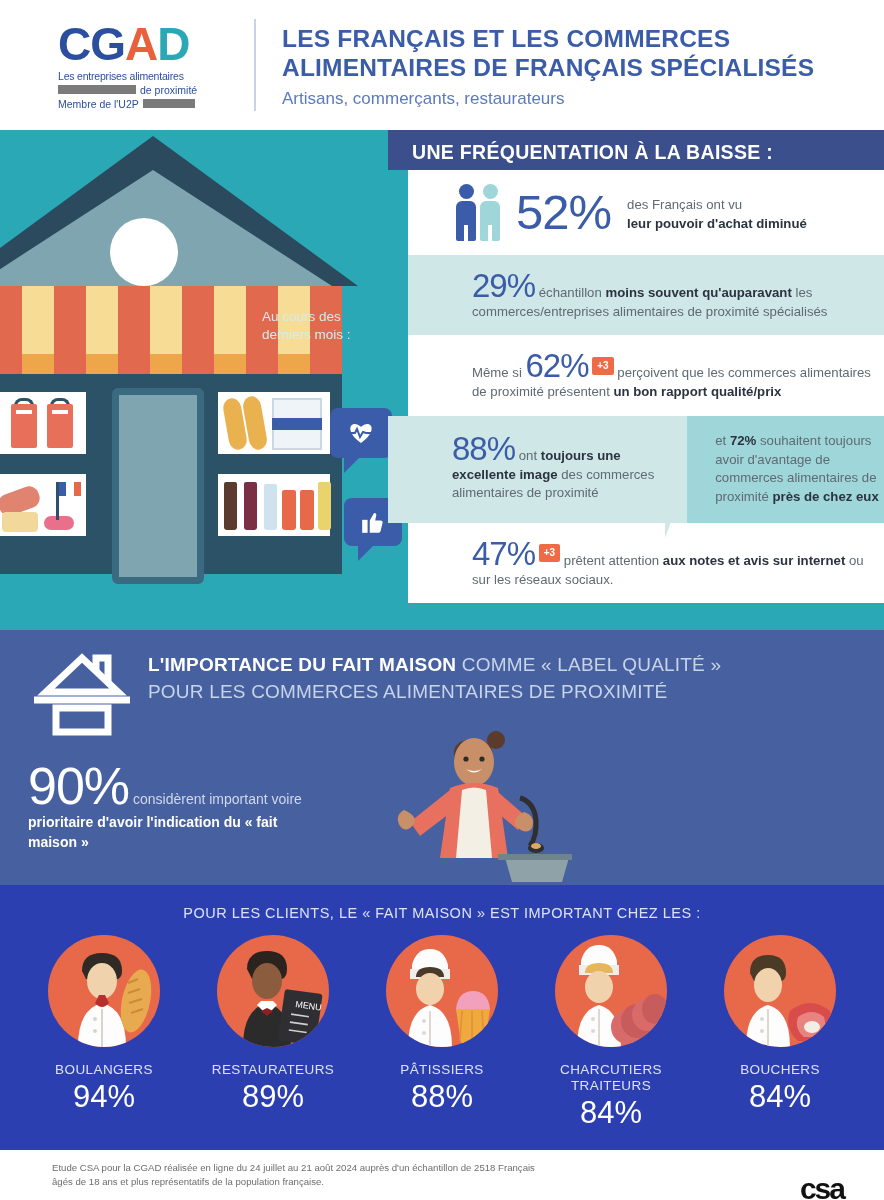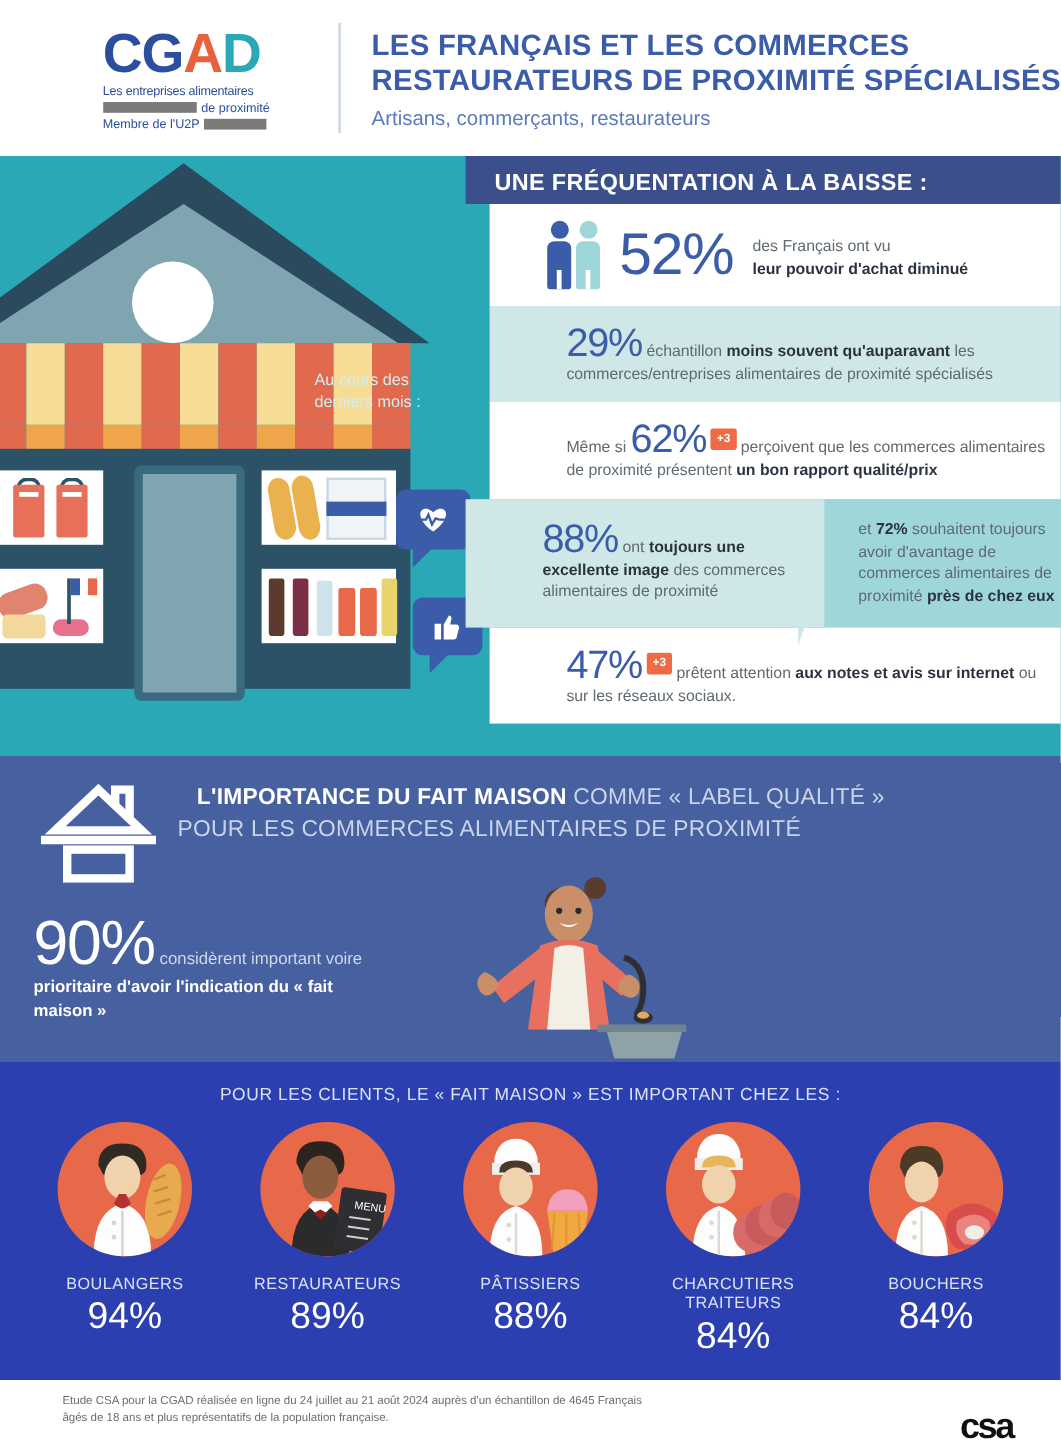"CGAD" .header { justify-content: flex-end -> none }
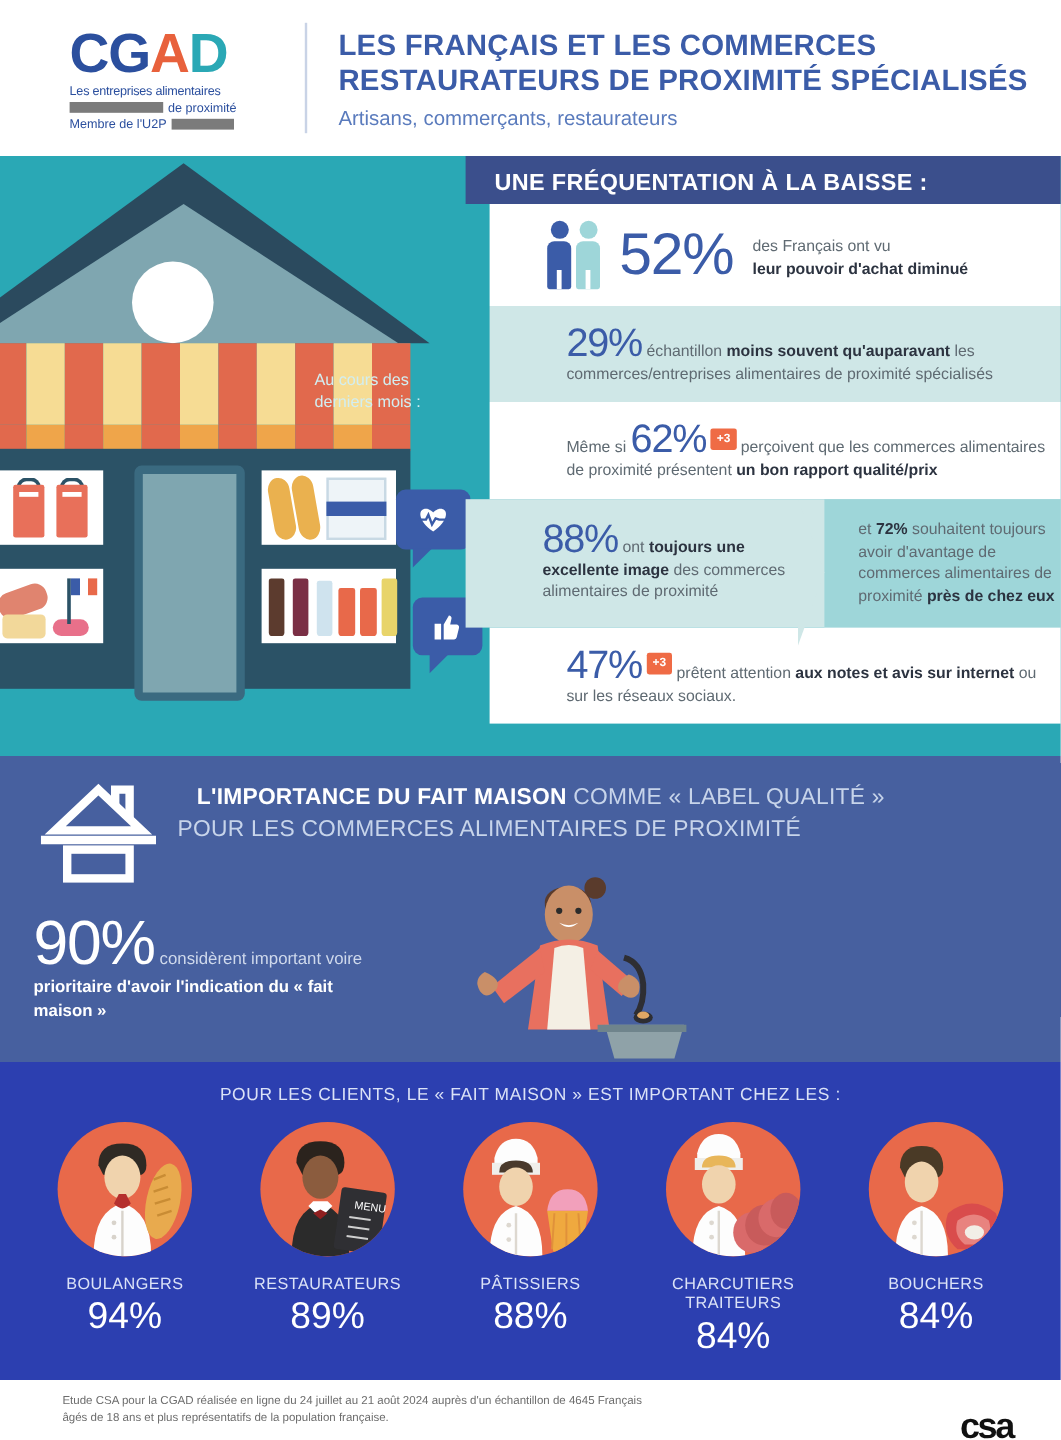"RESTAURATEURS DE PROXIMITÉ SPÉCIALISÉS" div.hdr-title { text: RESTAURATEURS DE PROXIMITÉ -> ALIMENTAIRES DE FRANÇAIS }
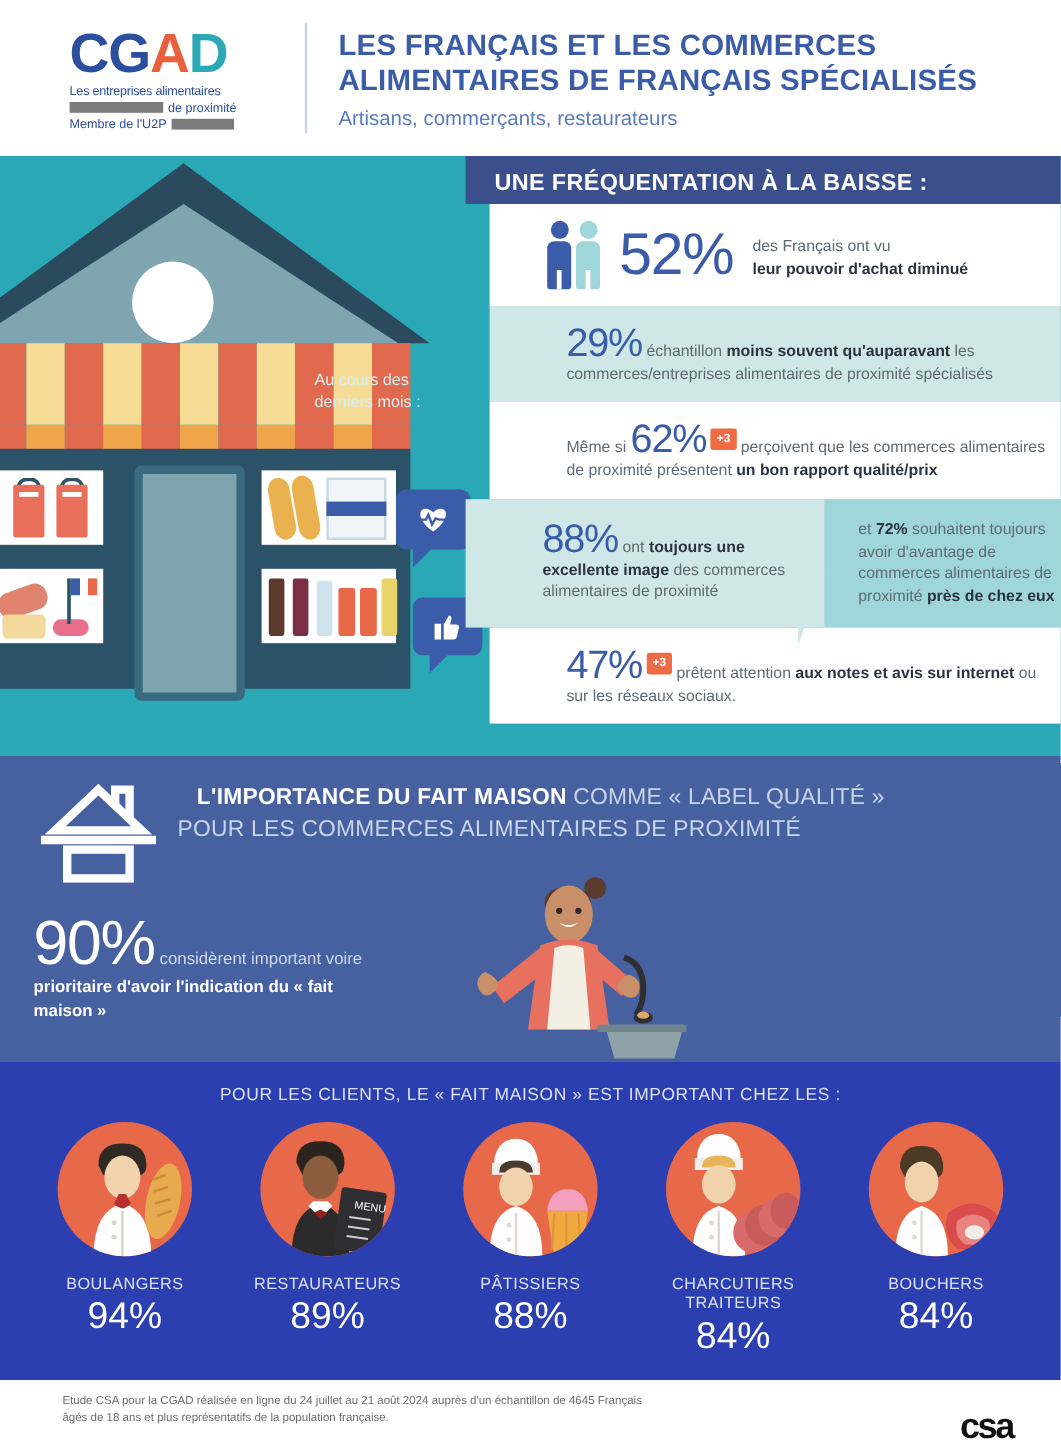"L'IMPORTANCE DU FAIT MAISON COMME" .s2-t1 { margin-left: 16px -> none }
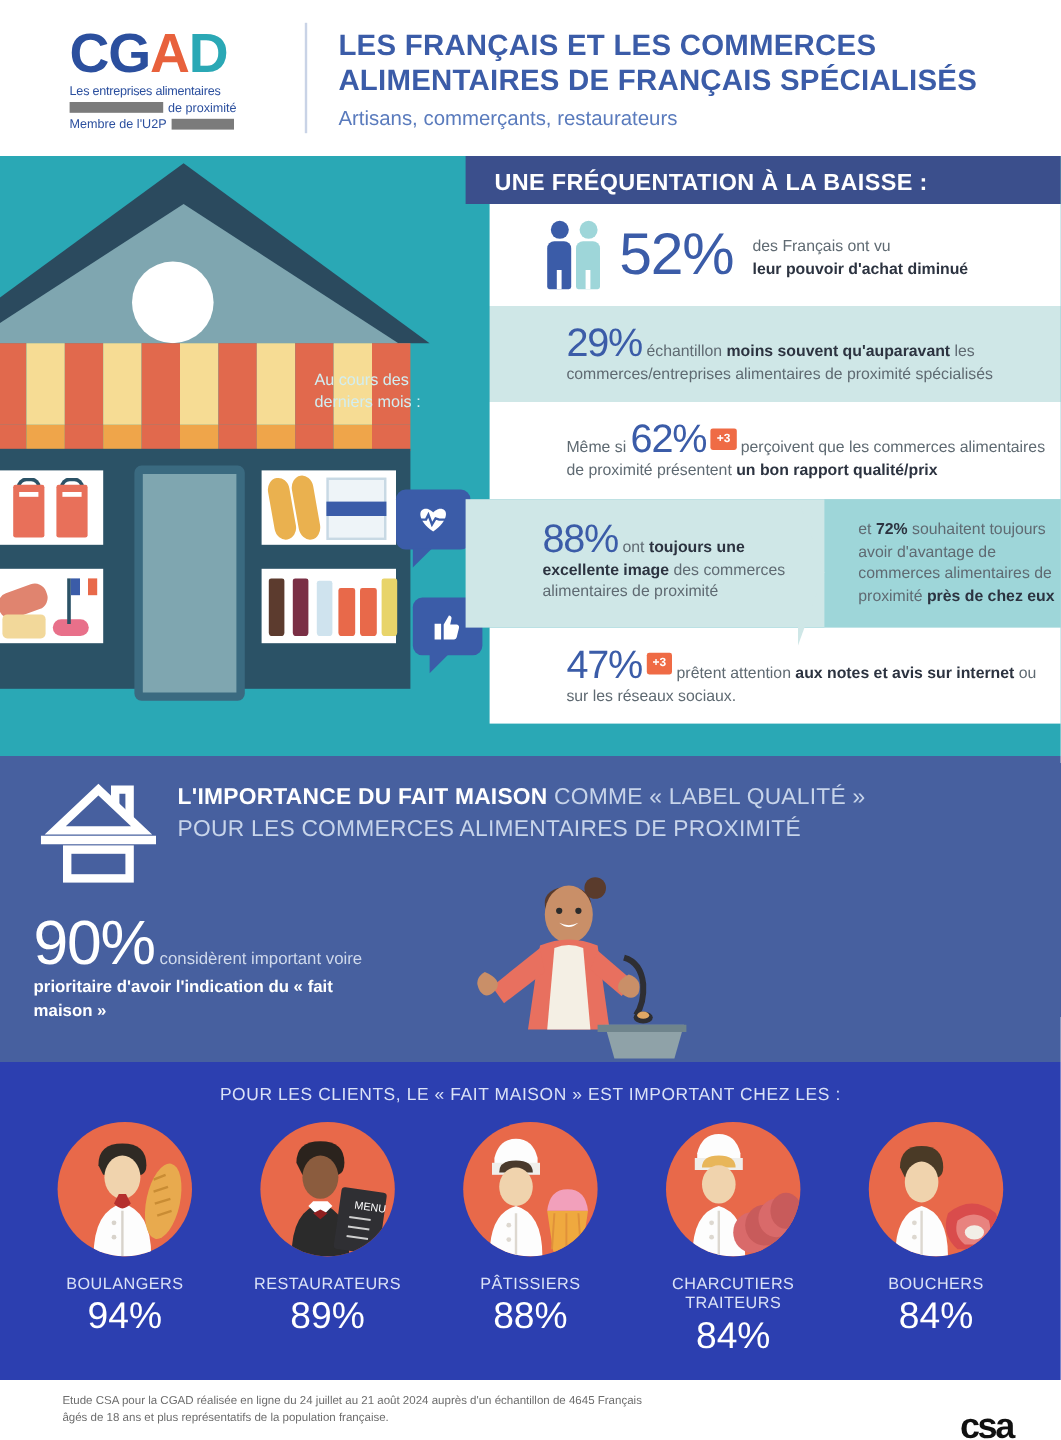"Etude CSA pour la CGAD" div { text: 4645 -> 2518 }
